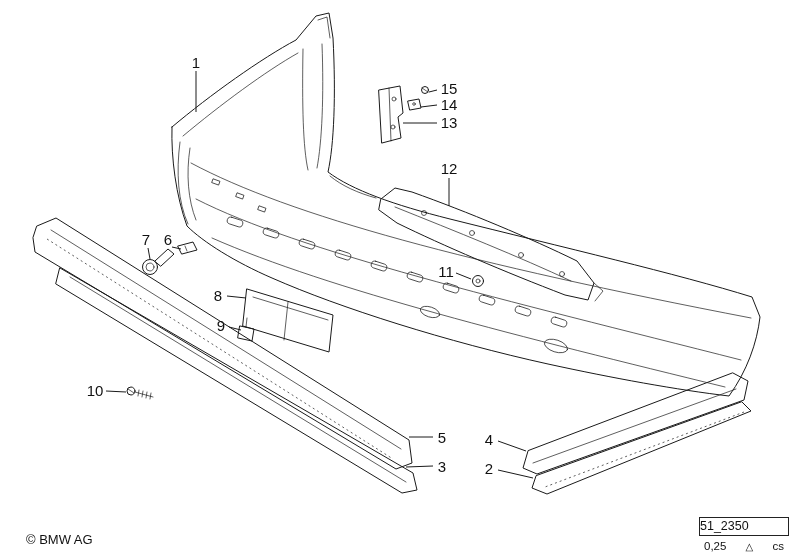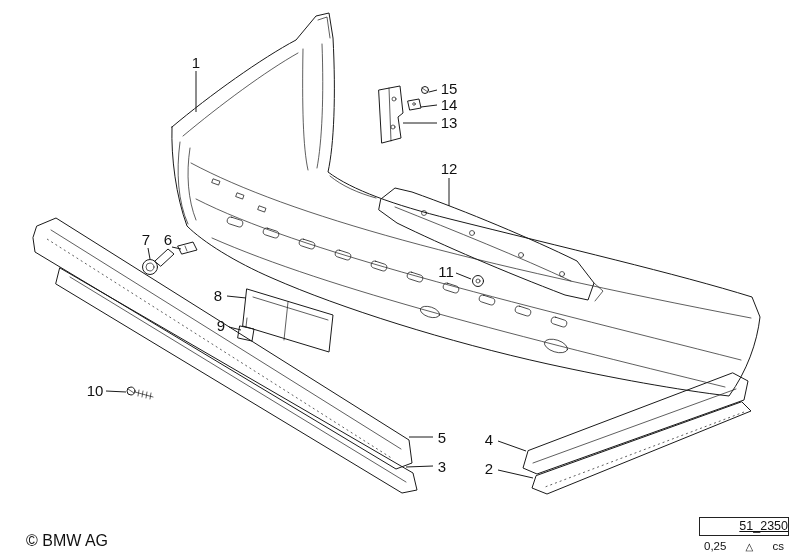"51_2350" .code-box { text-align: right -> left; text-decoration: underline -> none }
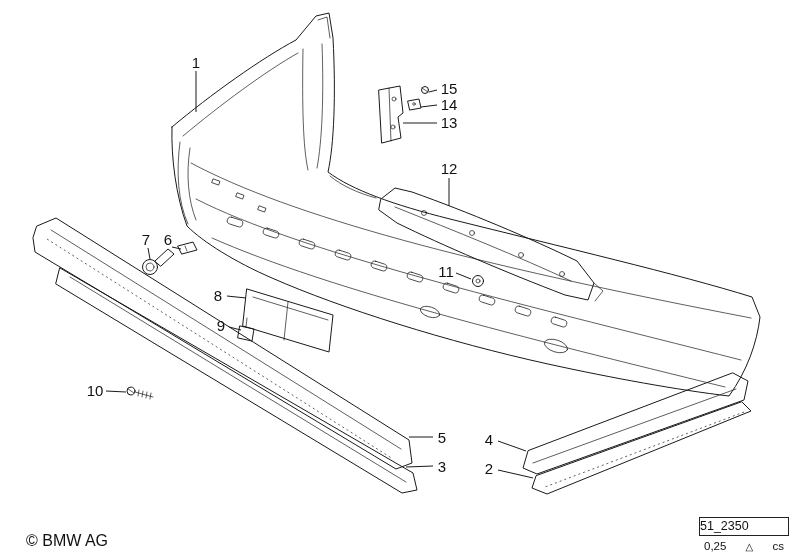"© BMW AG" .footer-copyright { font-size: 16px -> 13px }
